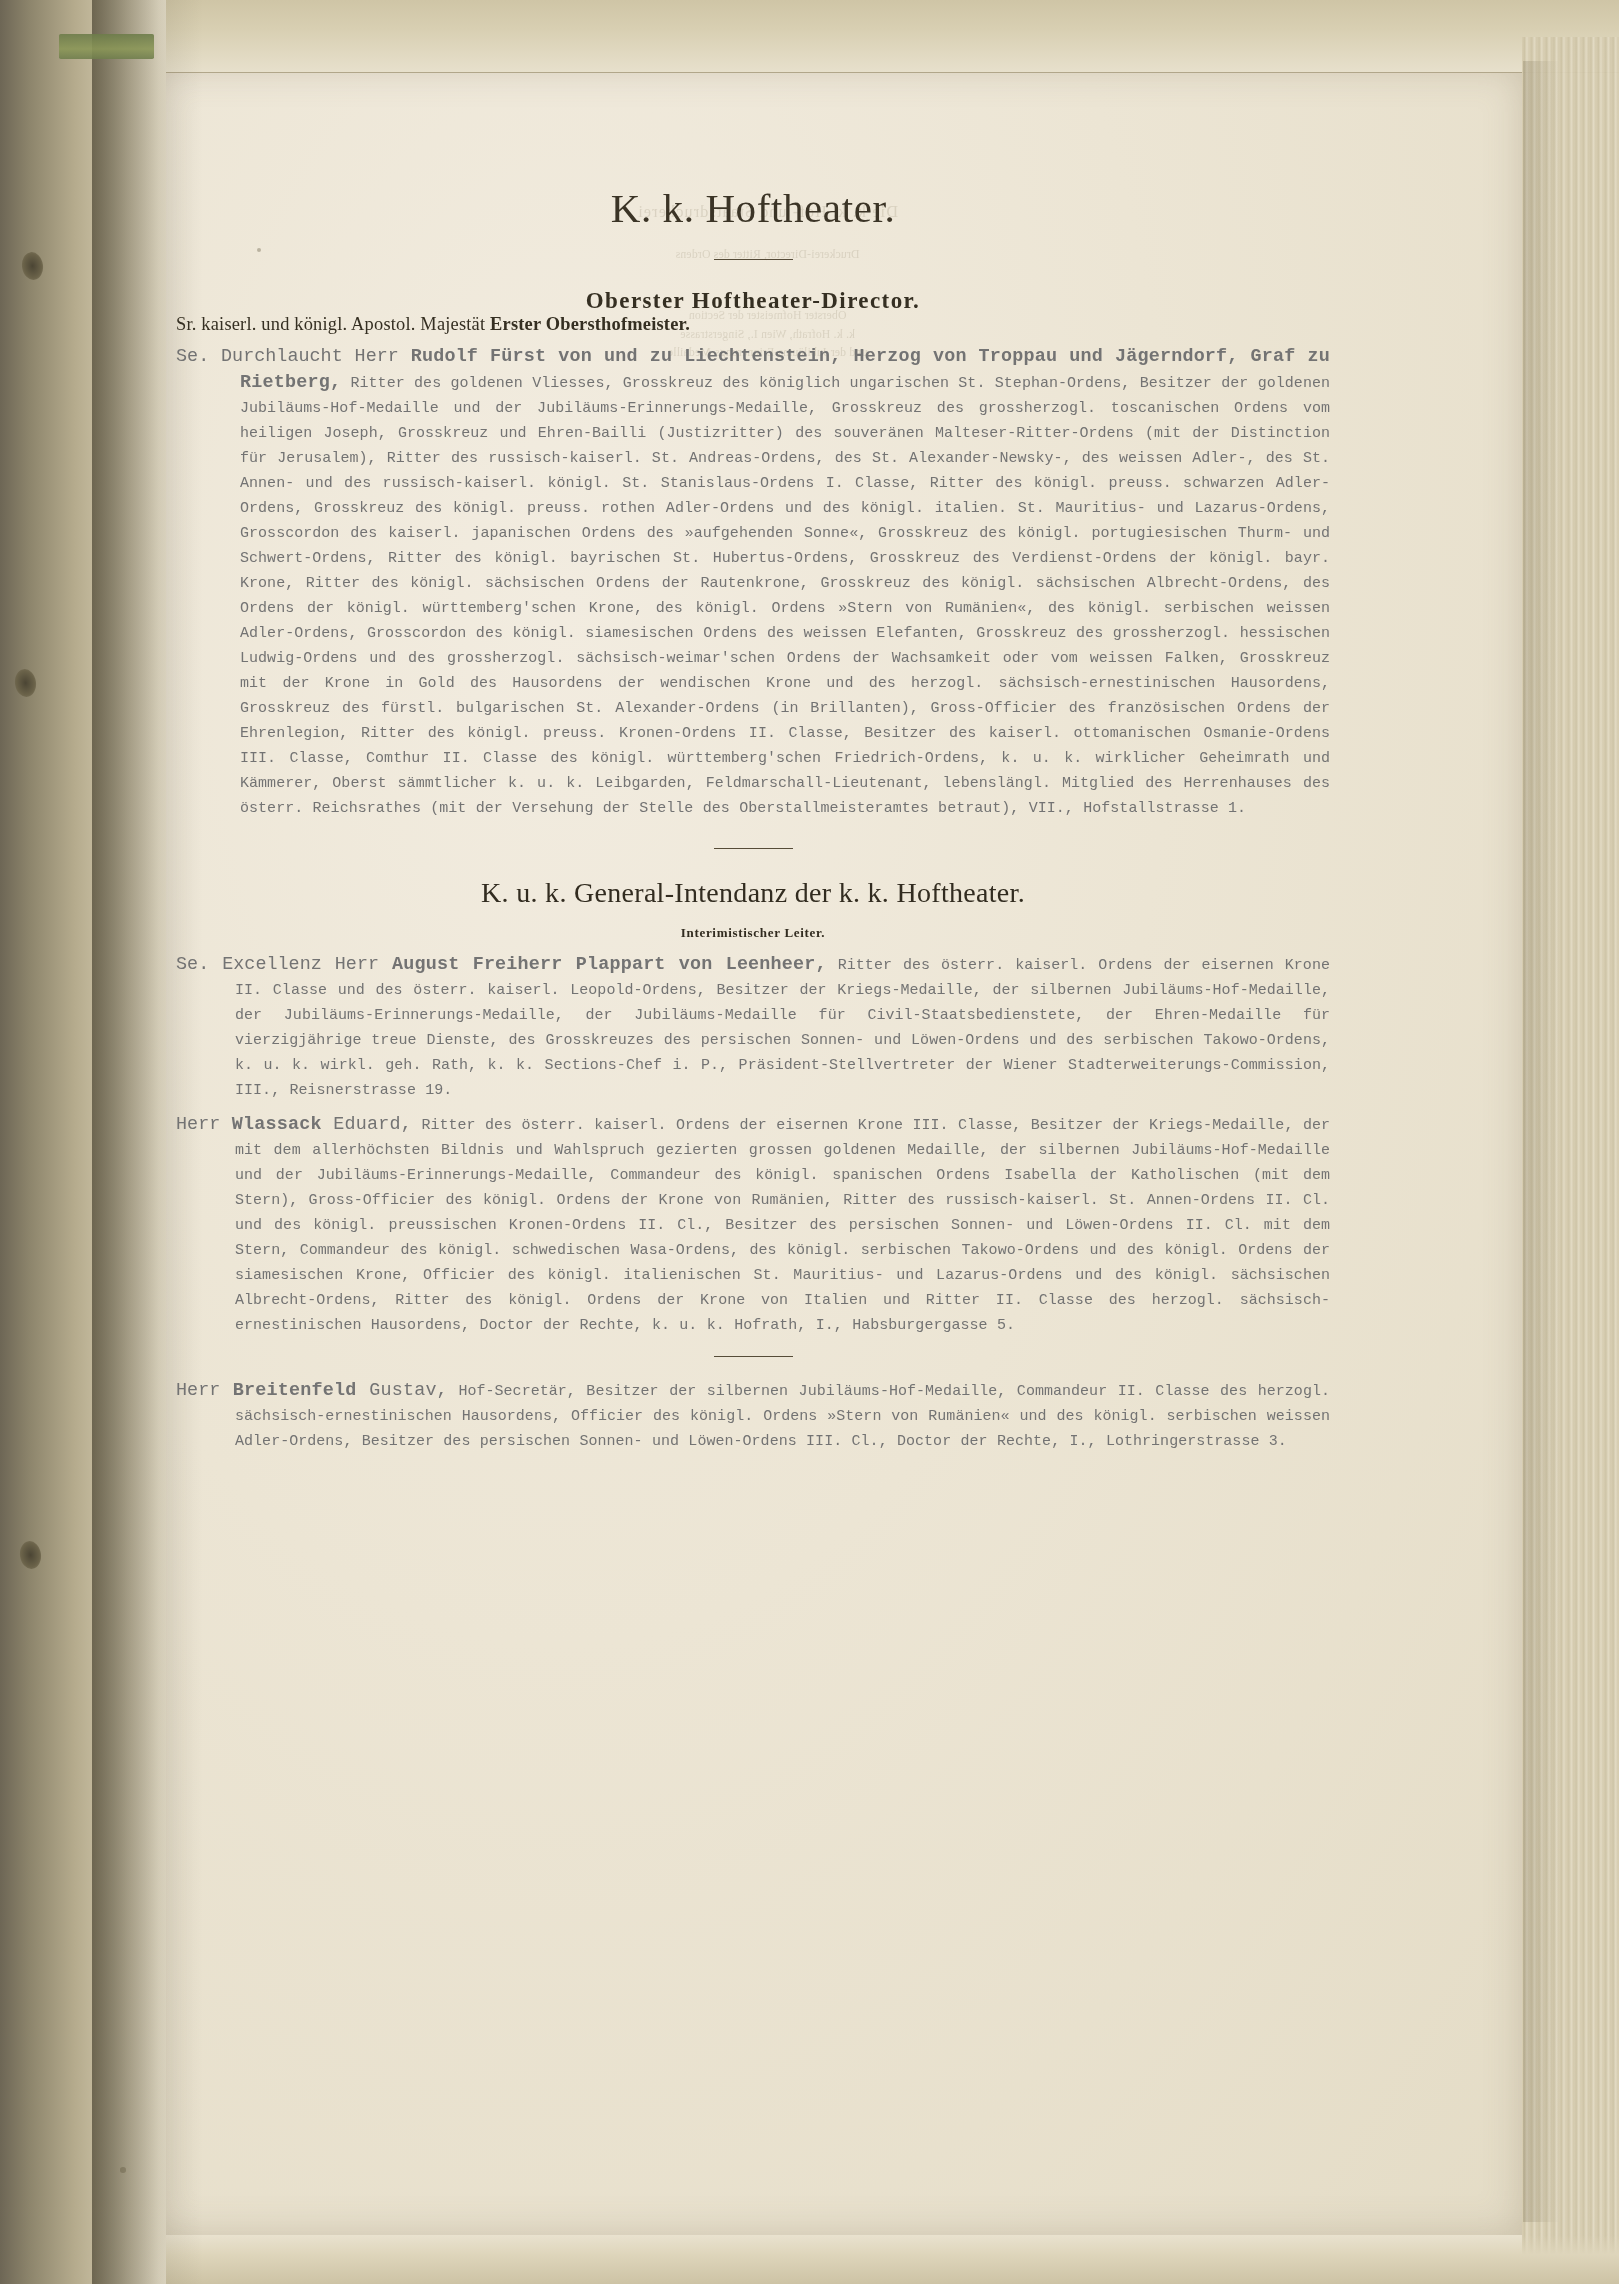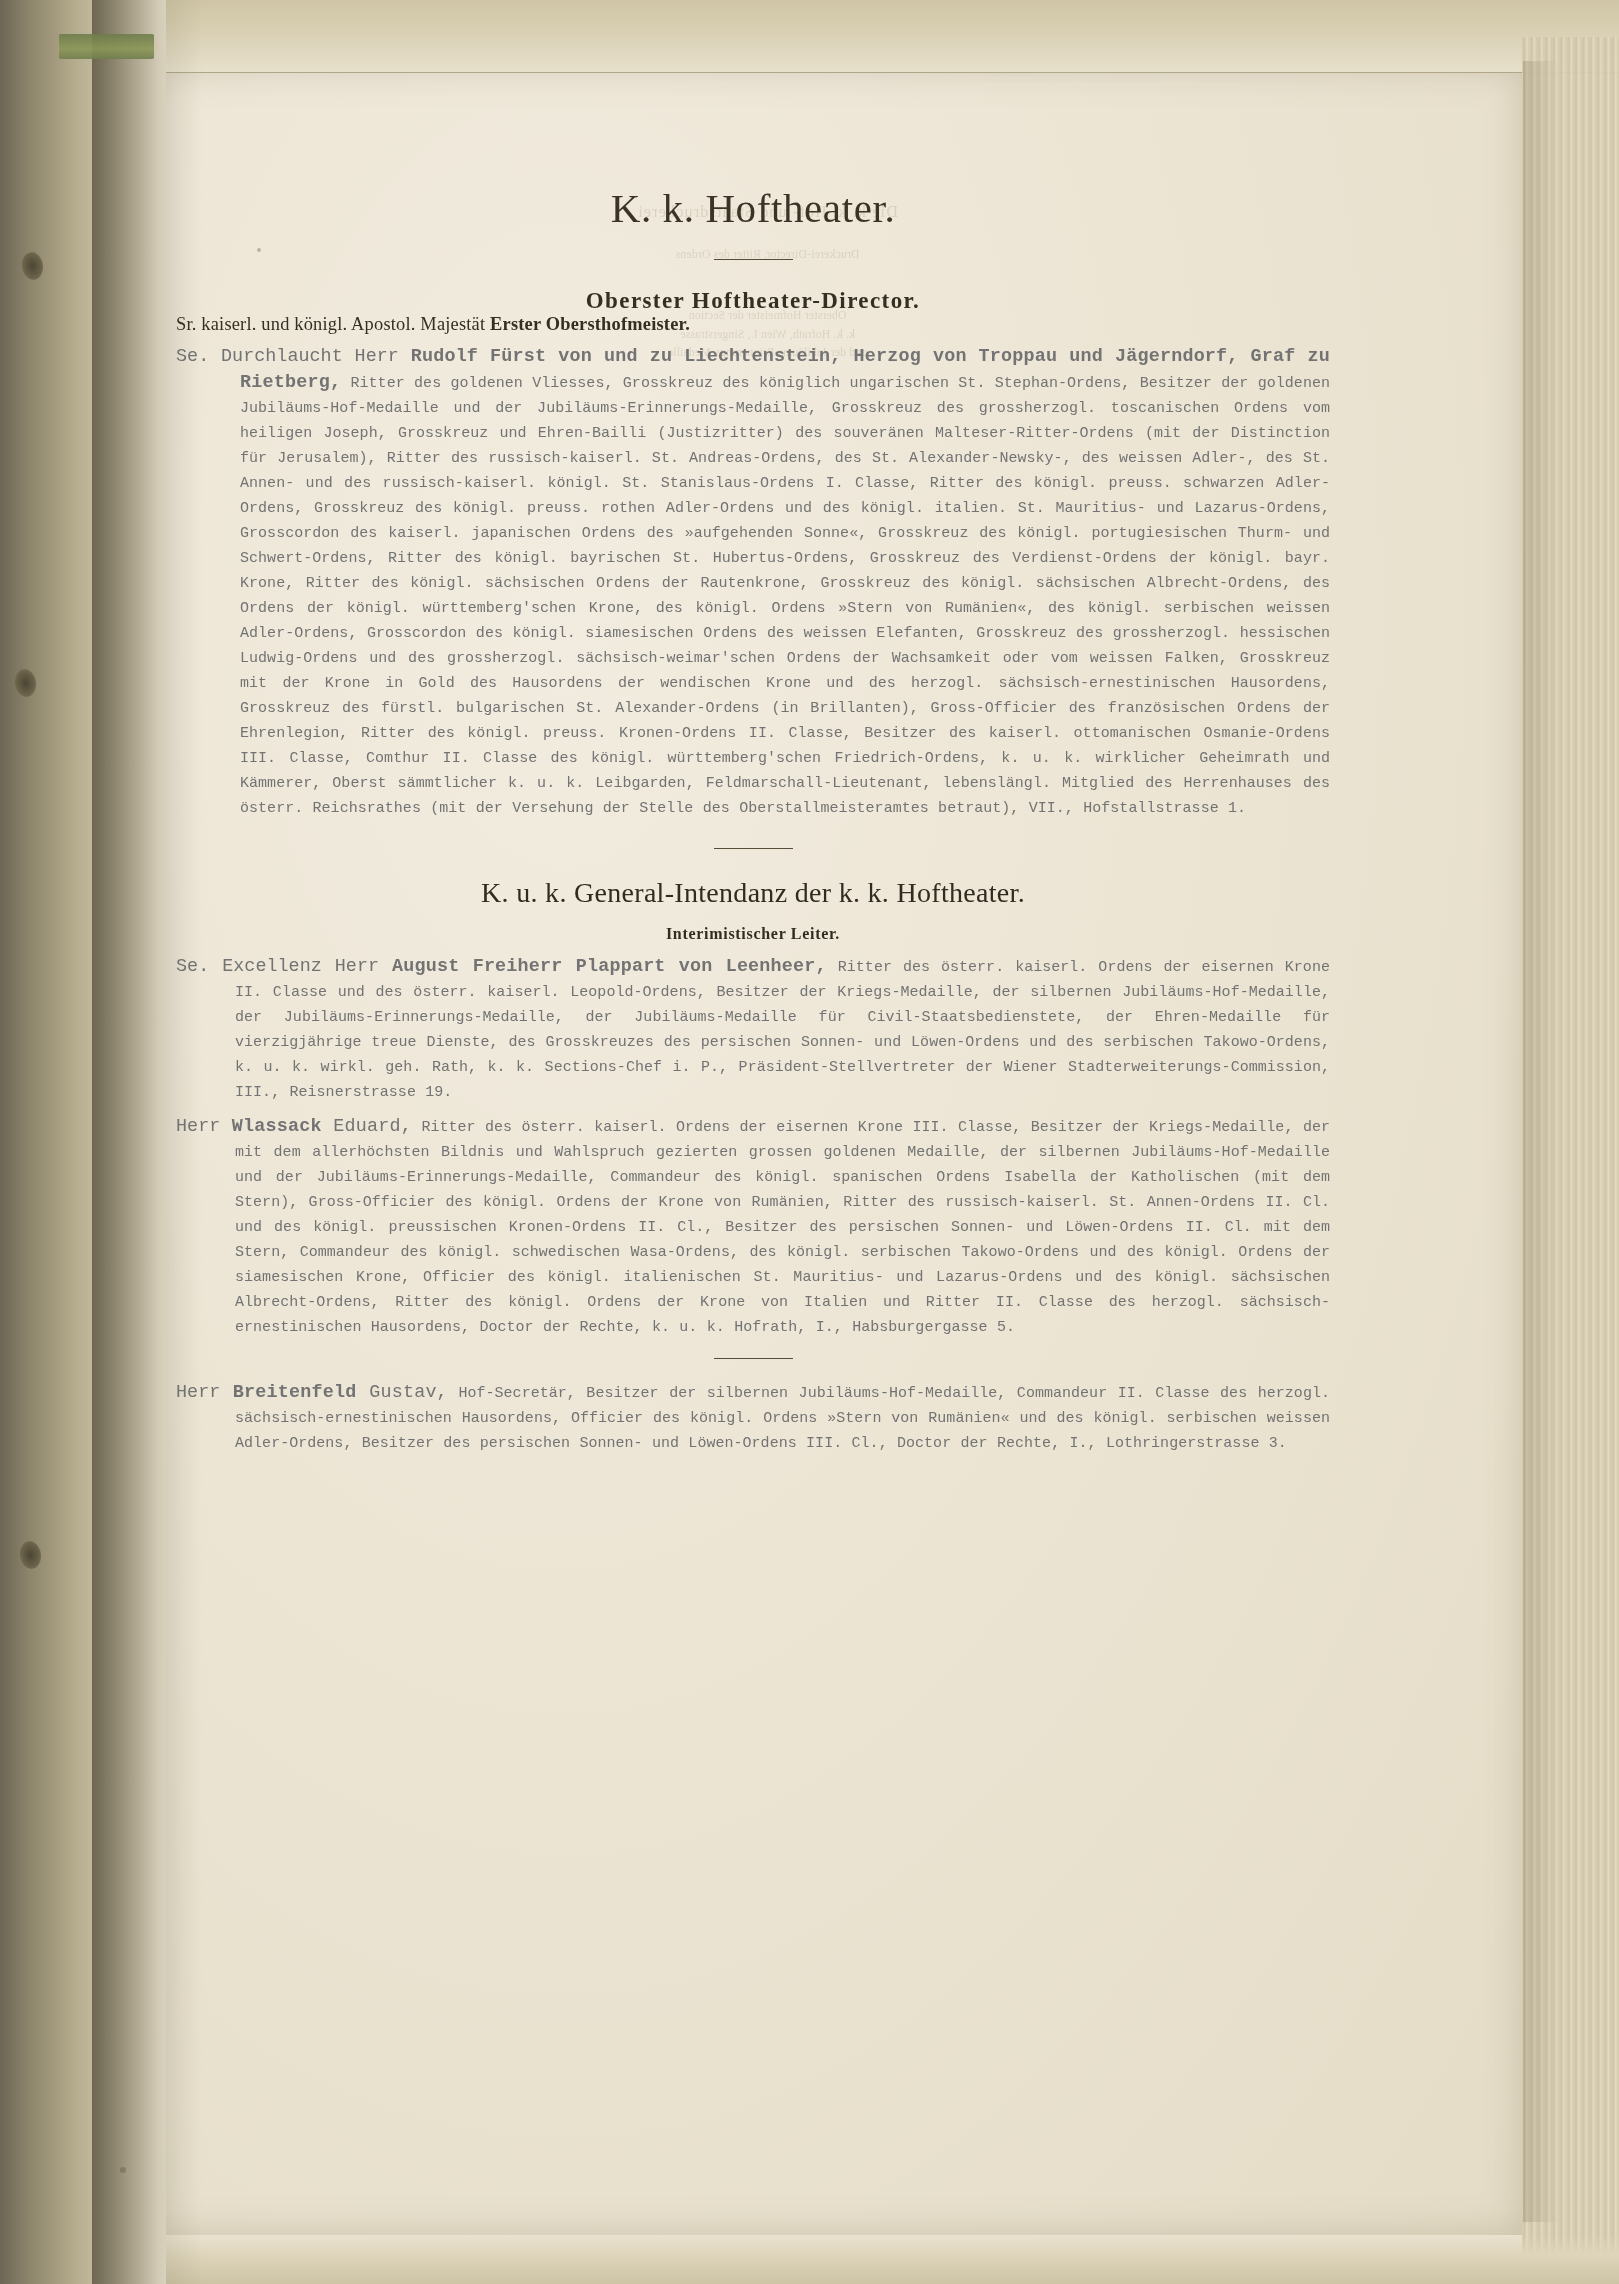"Interimistischer Leiter." .h4c { font-size: 16px -> 13px }
